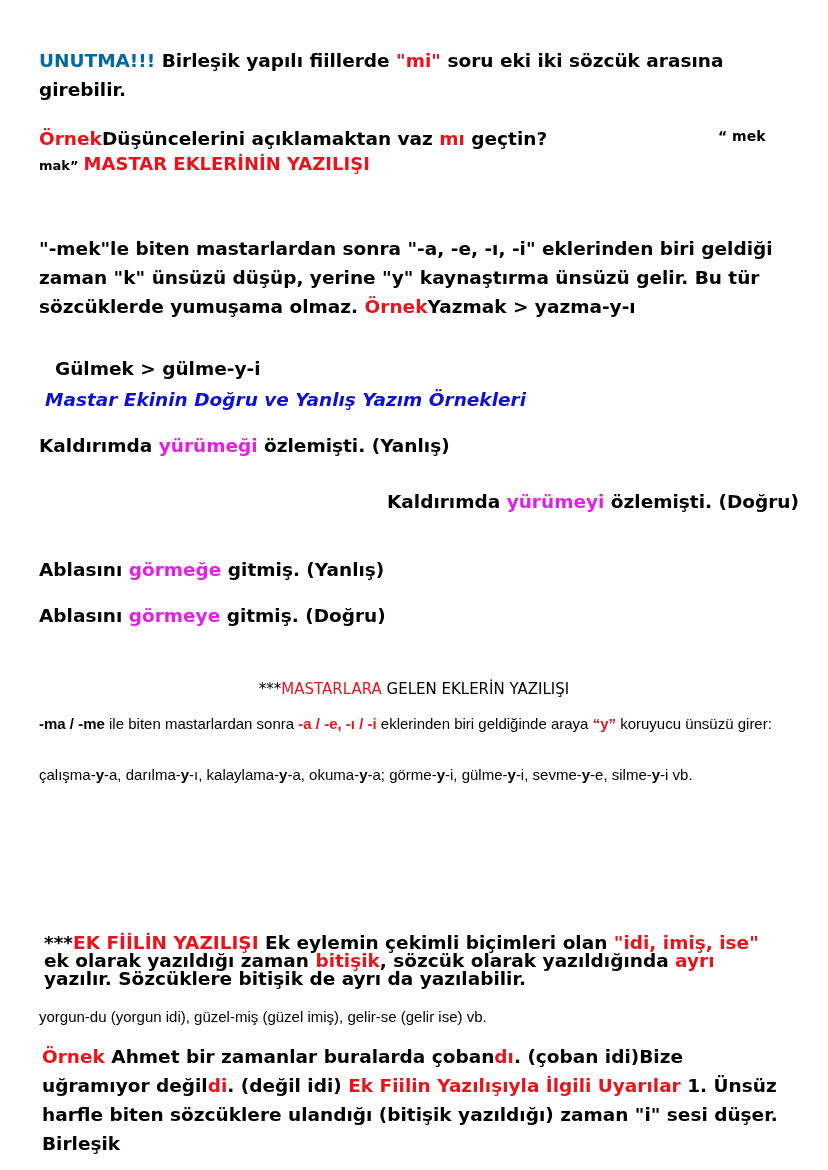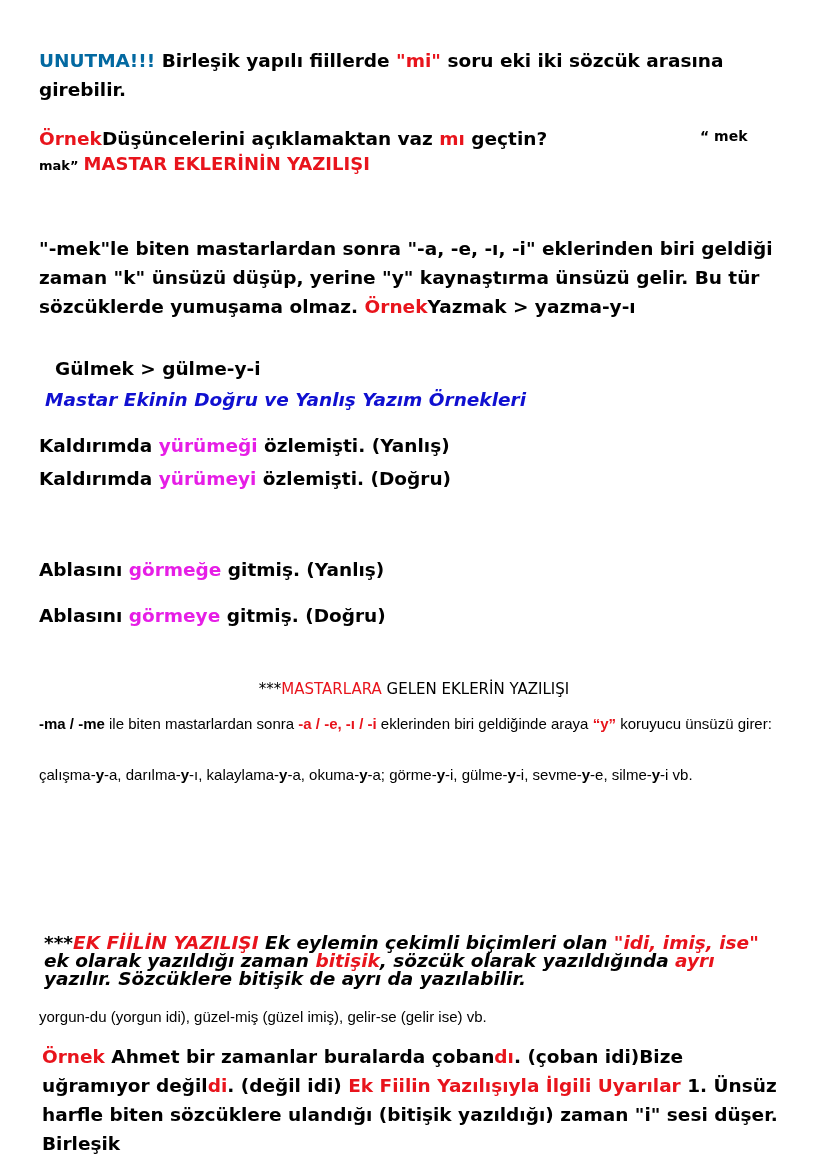"“ mek" div { left: 700px -> 718px }
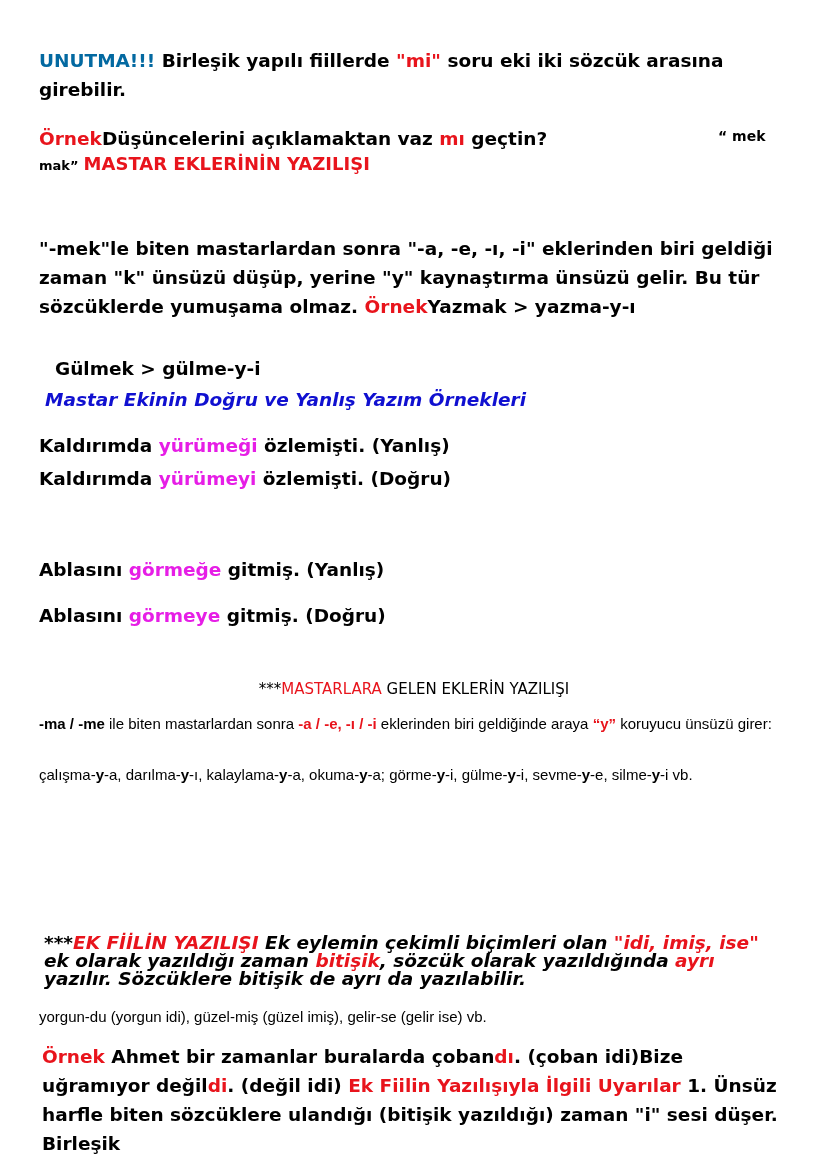"Kaldırımda yürümeyi özlemişti. (Doğru)" div.blk { text-align: none -> right; top: 464px -> 487px }
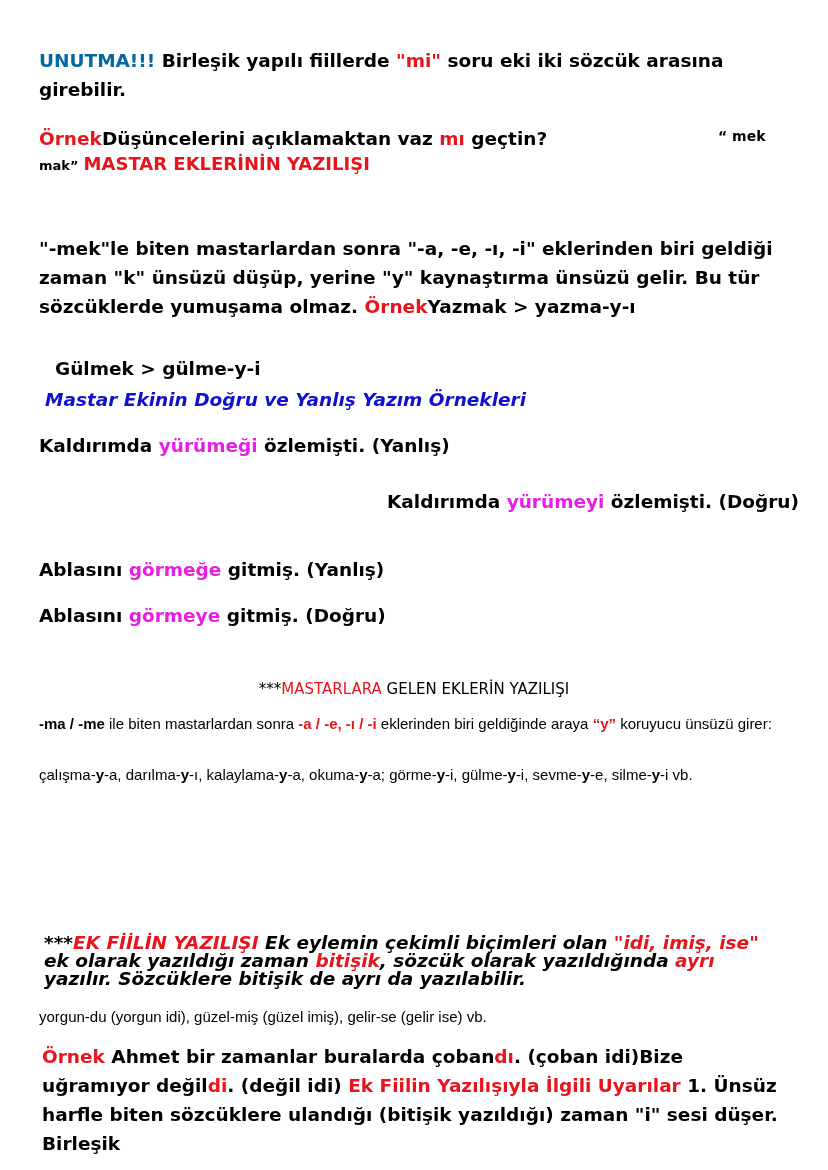"***EK FİİLİN YAZILIŞI Ek eylemin" div.blk { font-style: italic -> none }
